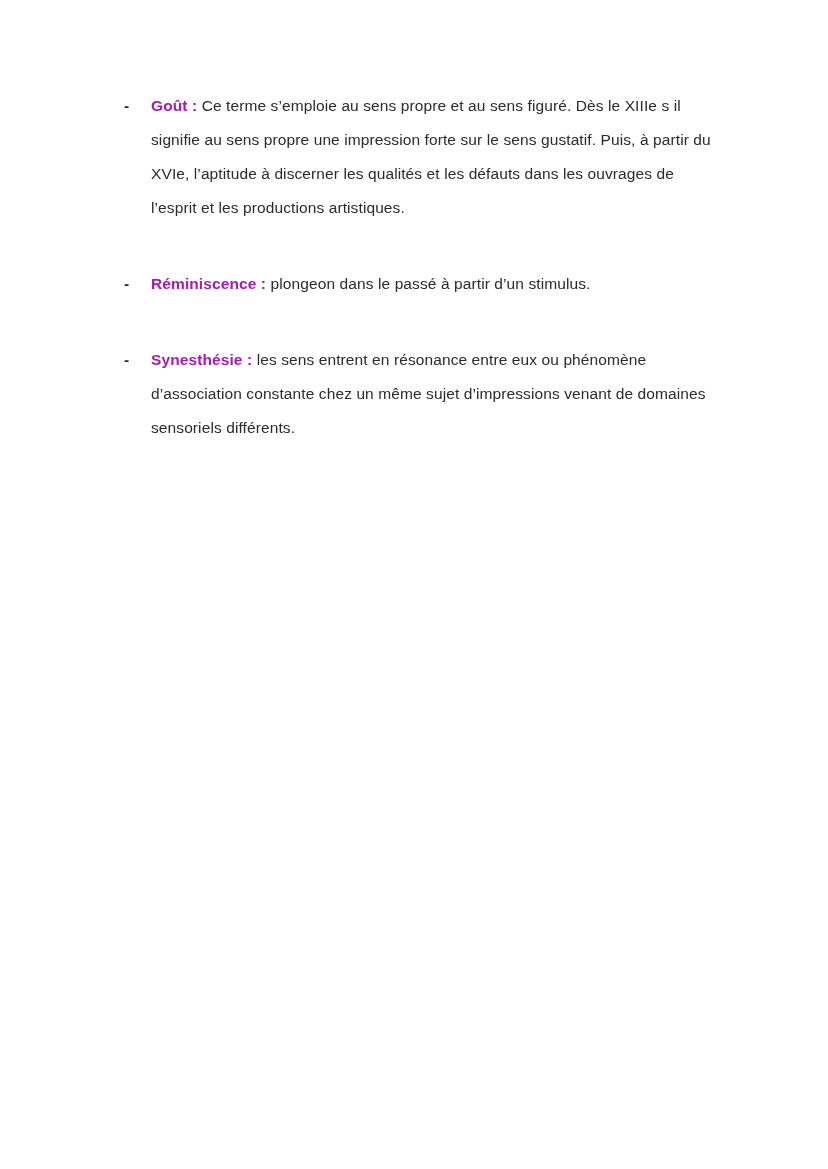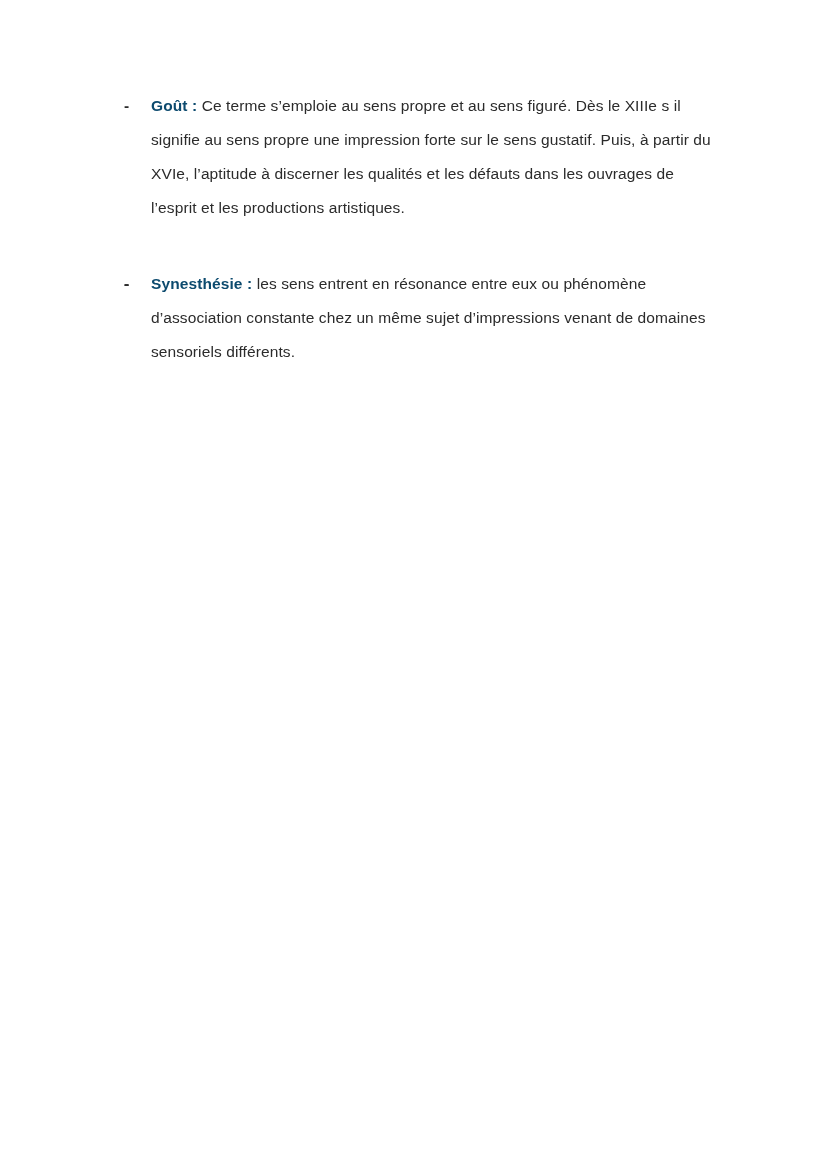"Goût :" .term { color: #0c4a6e -> #a21caf }
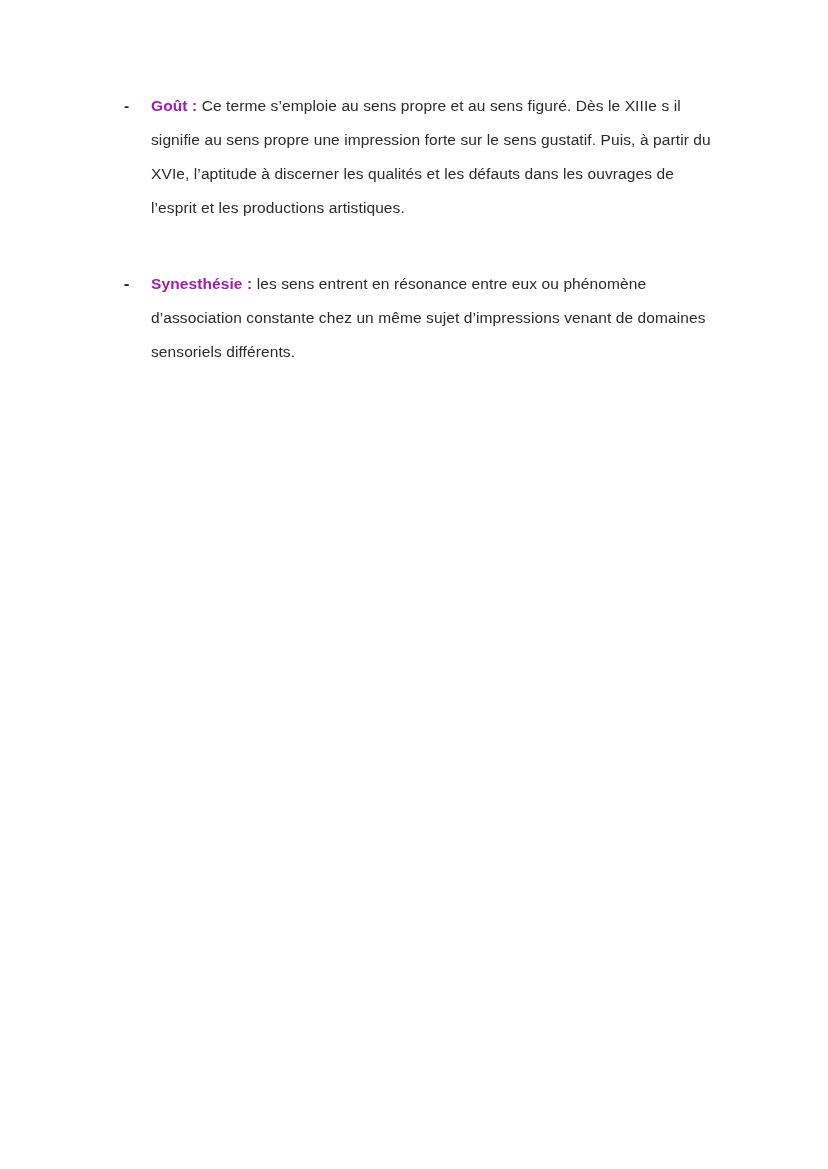"Réminiscence : plongeon dans le" p.def-text { html: none -> <p><strong>Réminiscence :</strong> <span>plongeon dans le passé à partir d’un stimulus.</span></p> }
